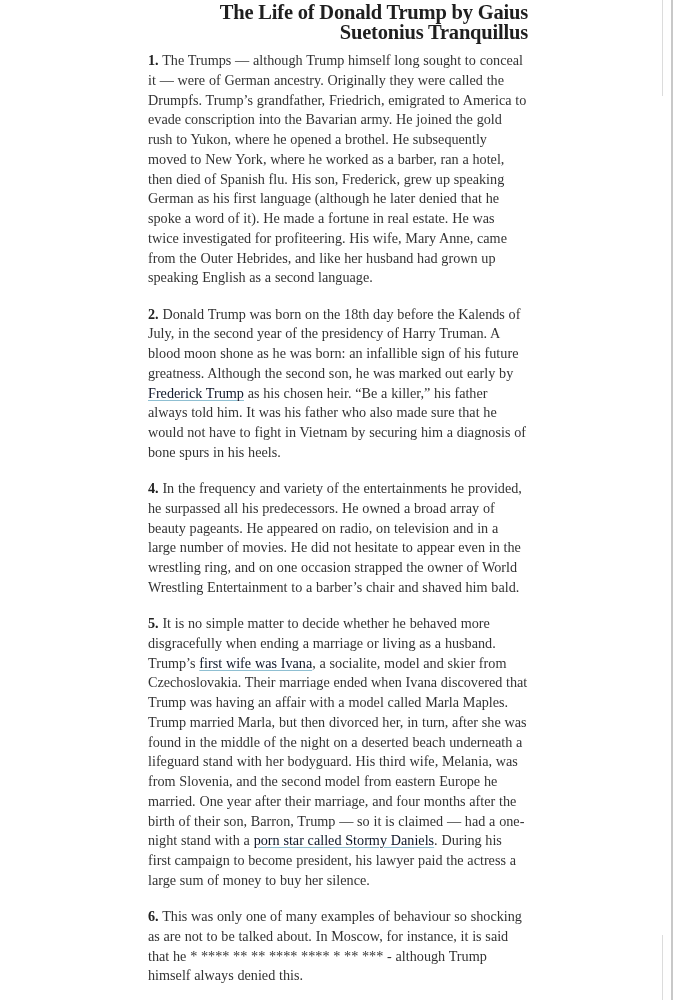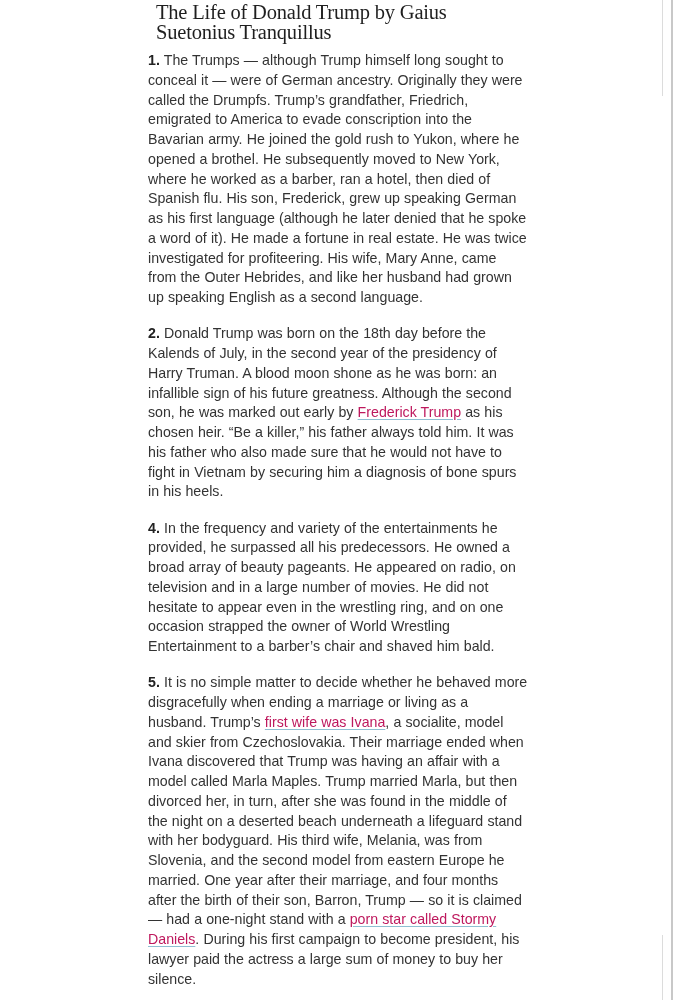"The Life of Donald Trump" .title { font-weight: normal -> bold; text-align: none -> right }
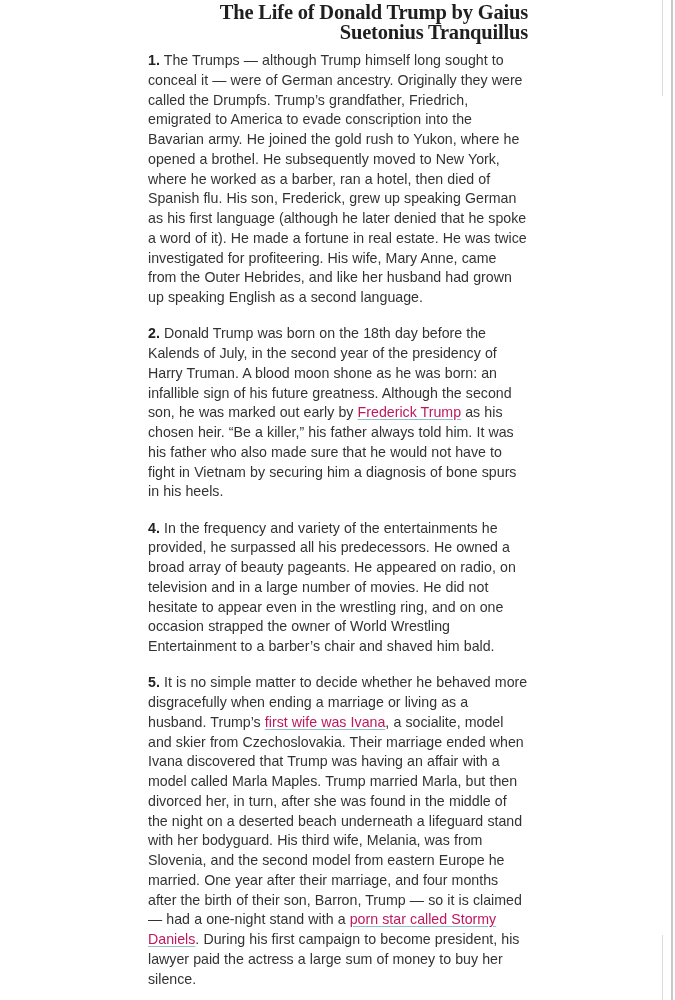"1. The Trumps — although" .para { font-family: Liberation Sans, sans-serif -> Liberation Serif, serif }
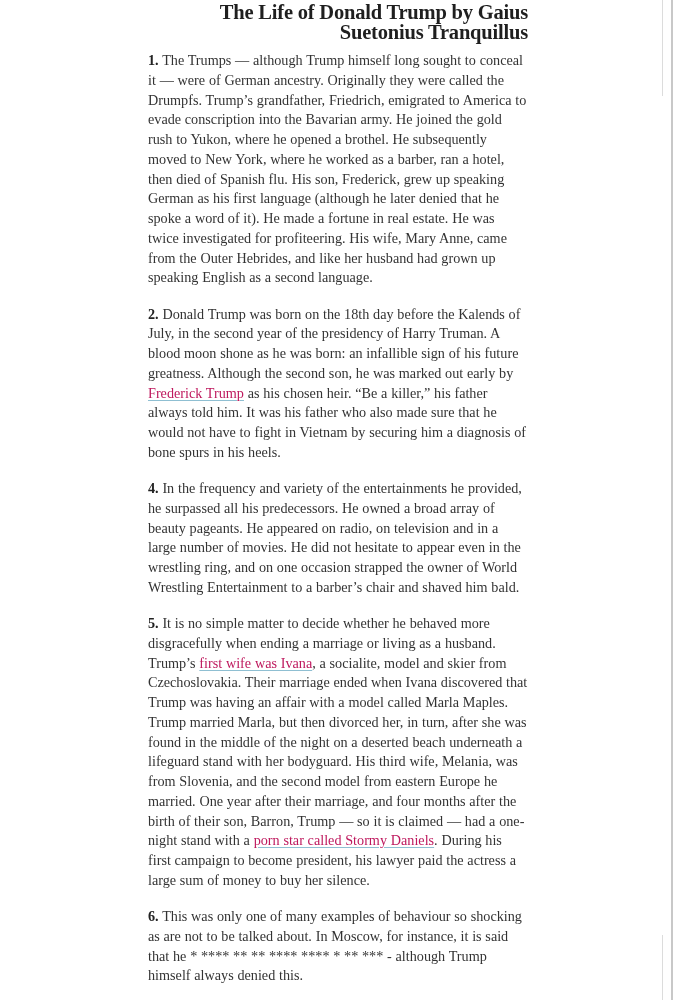"Frederick Trump" .para a { color: #be185d -> #0f172a }
